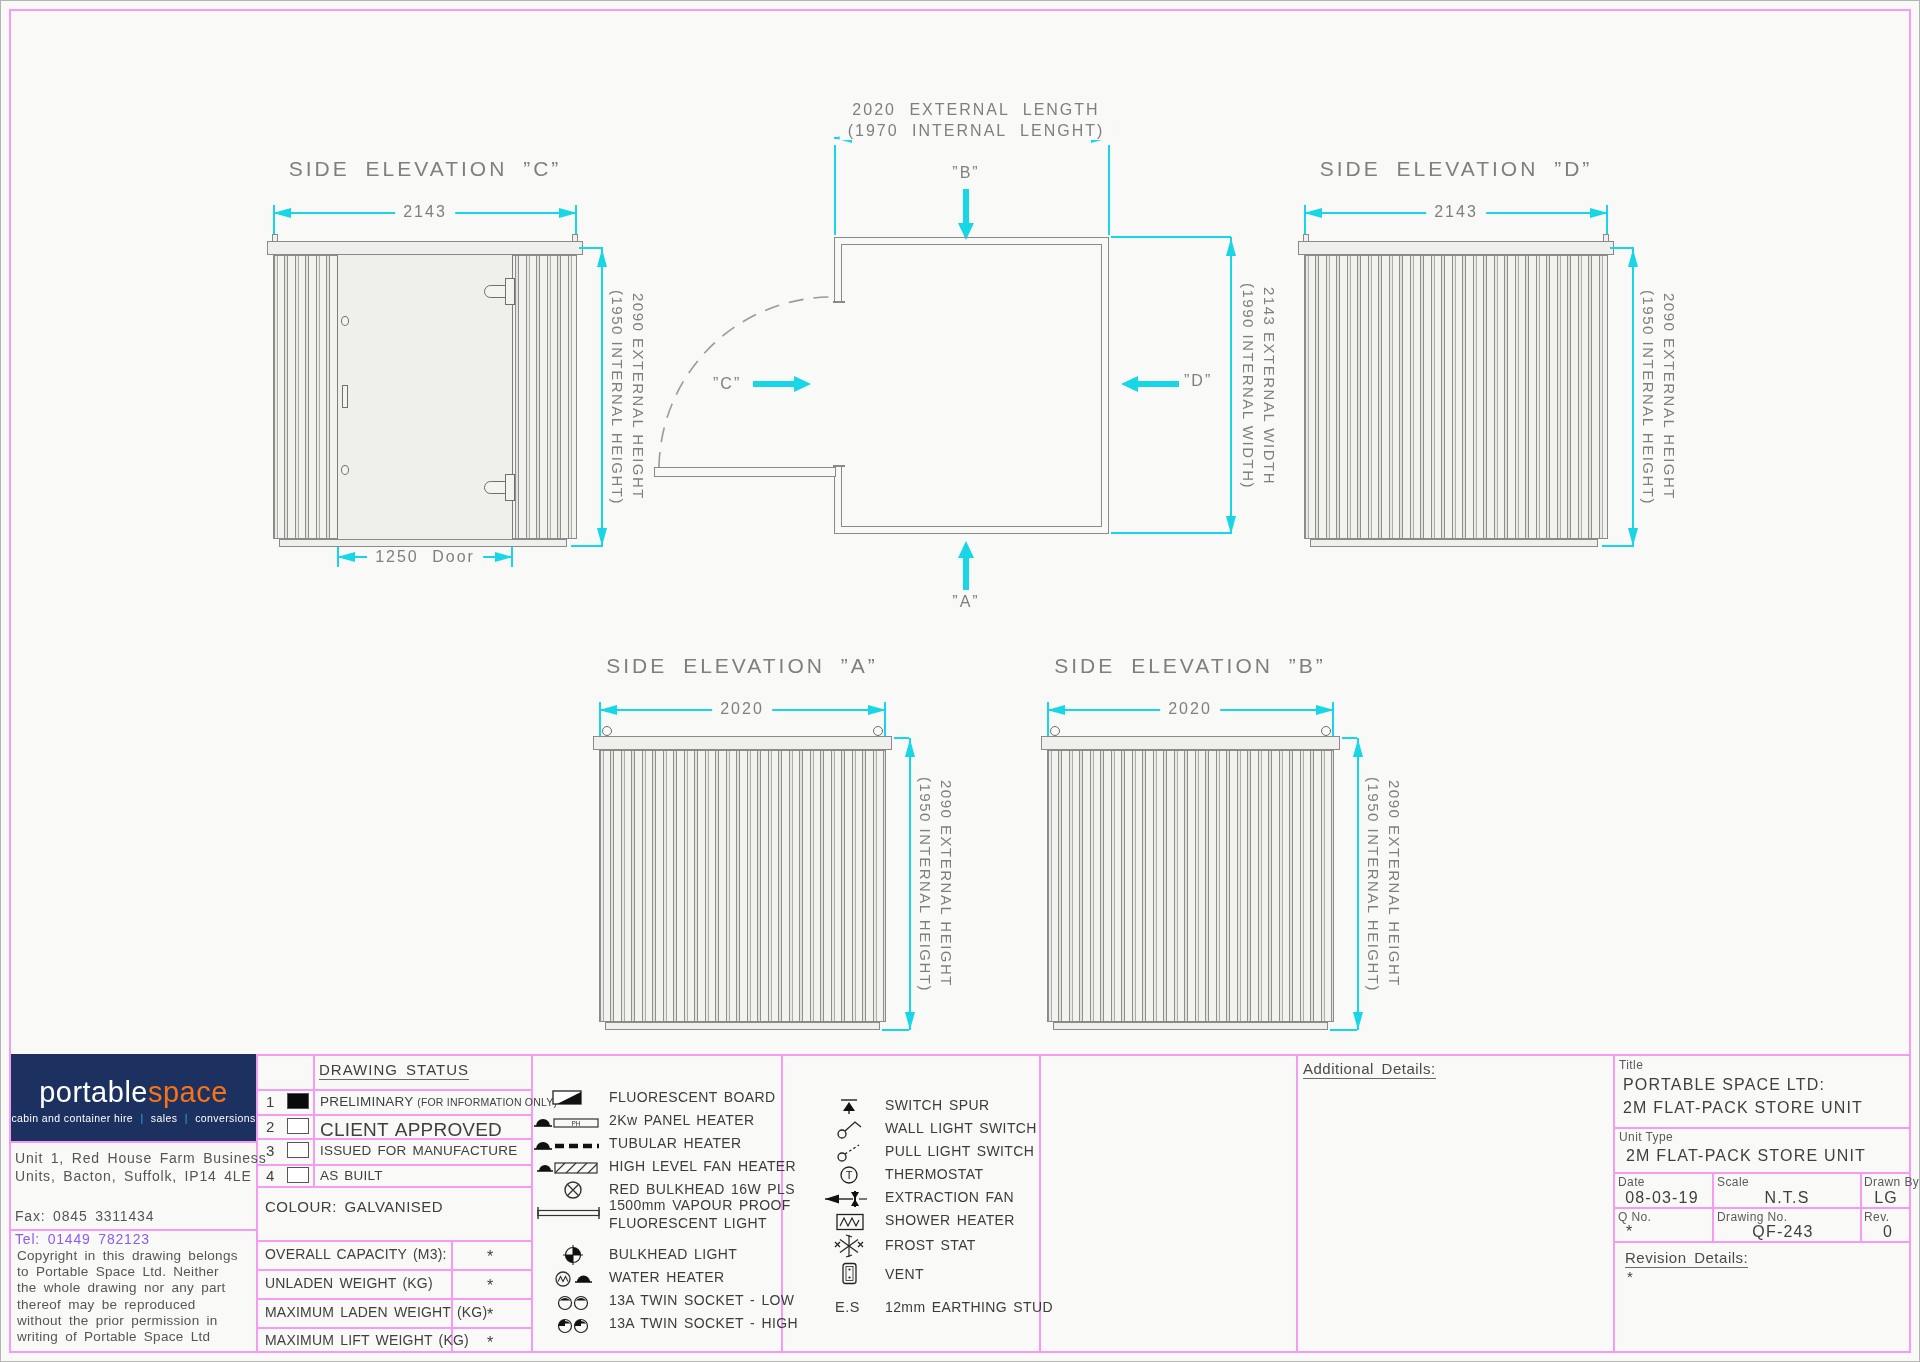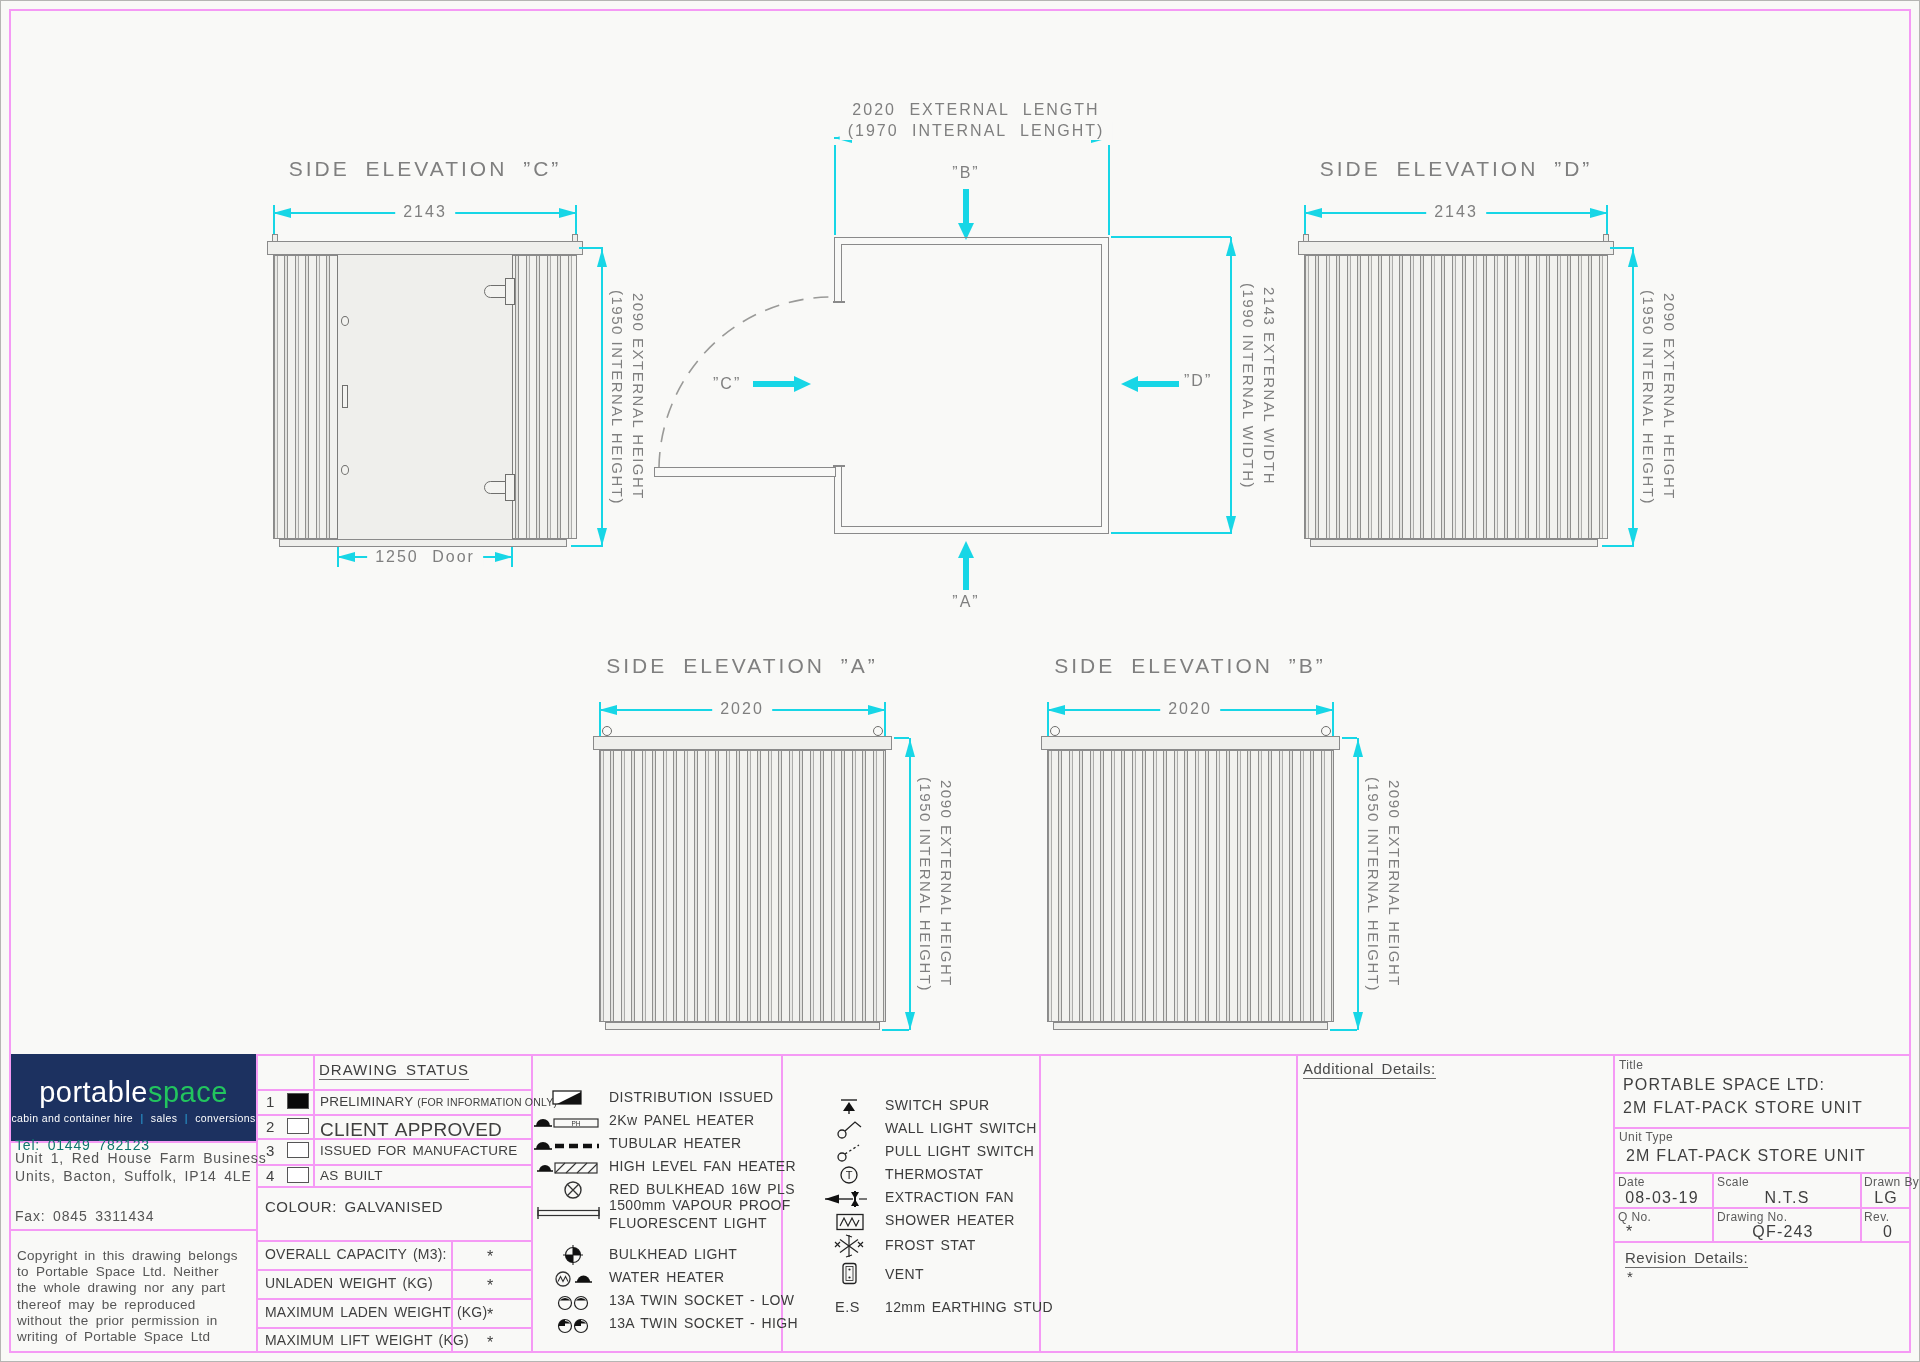"space" span { color: #22c55e -> #f97316 }
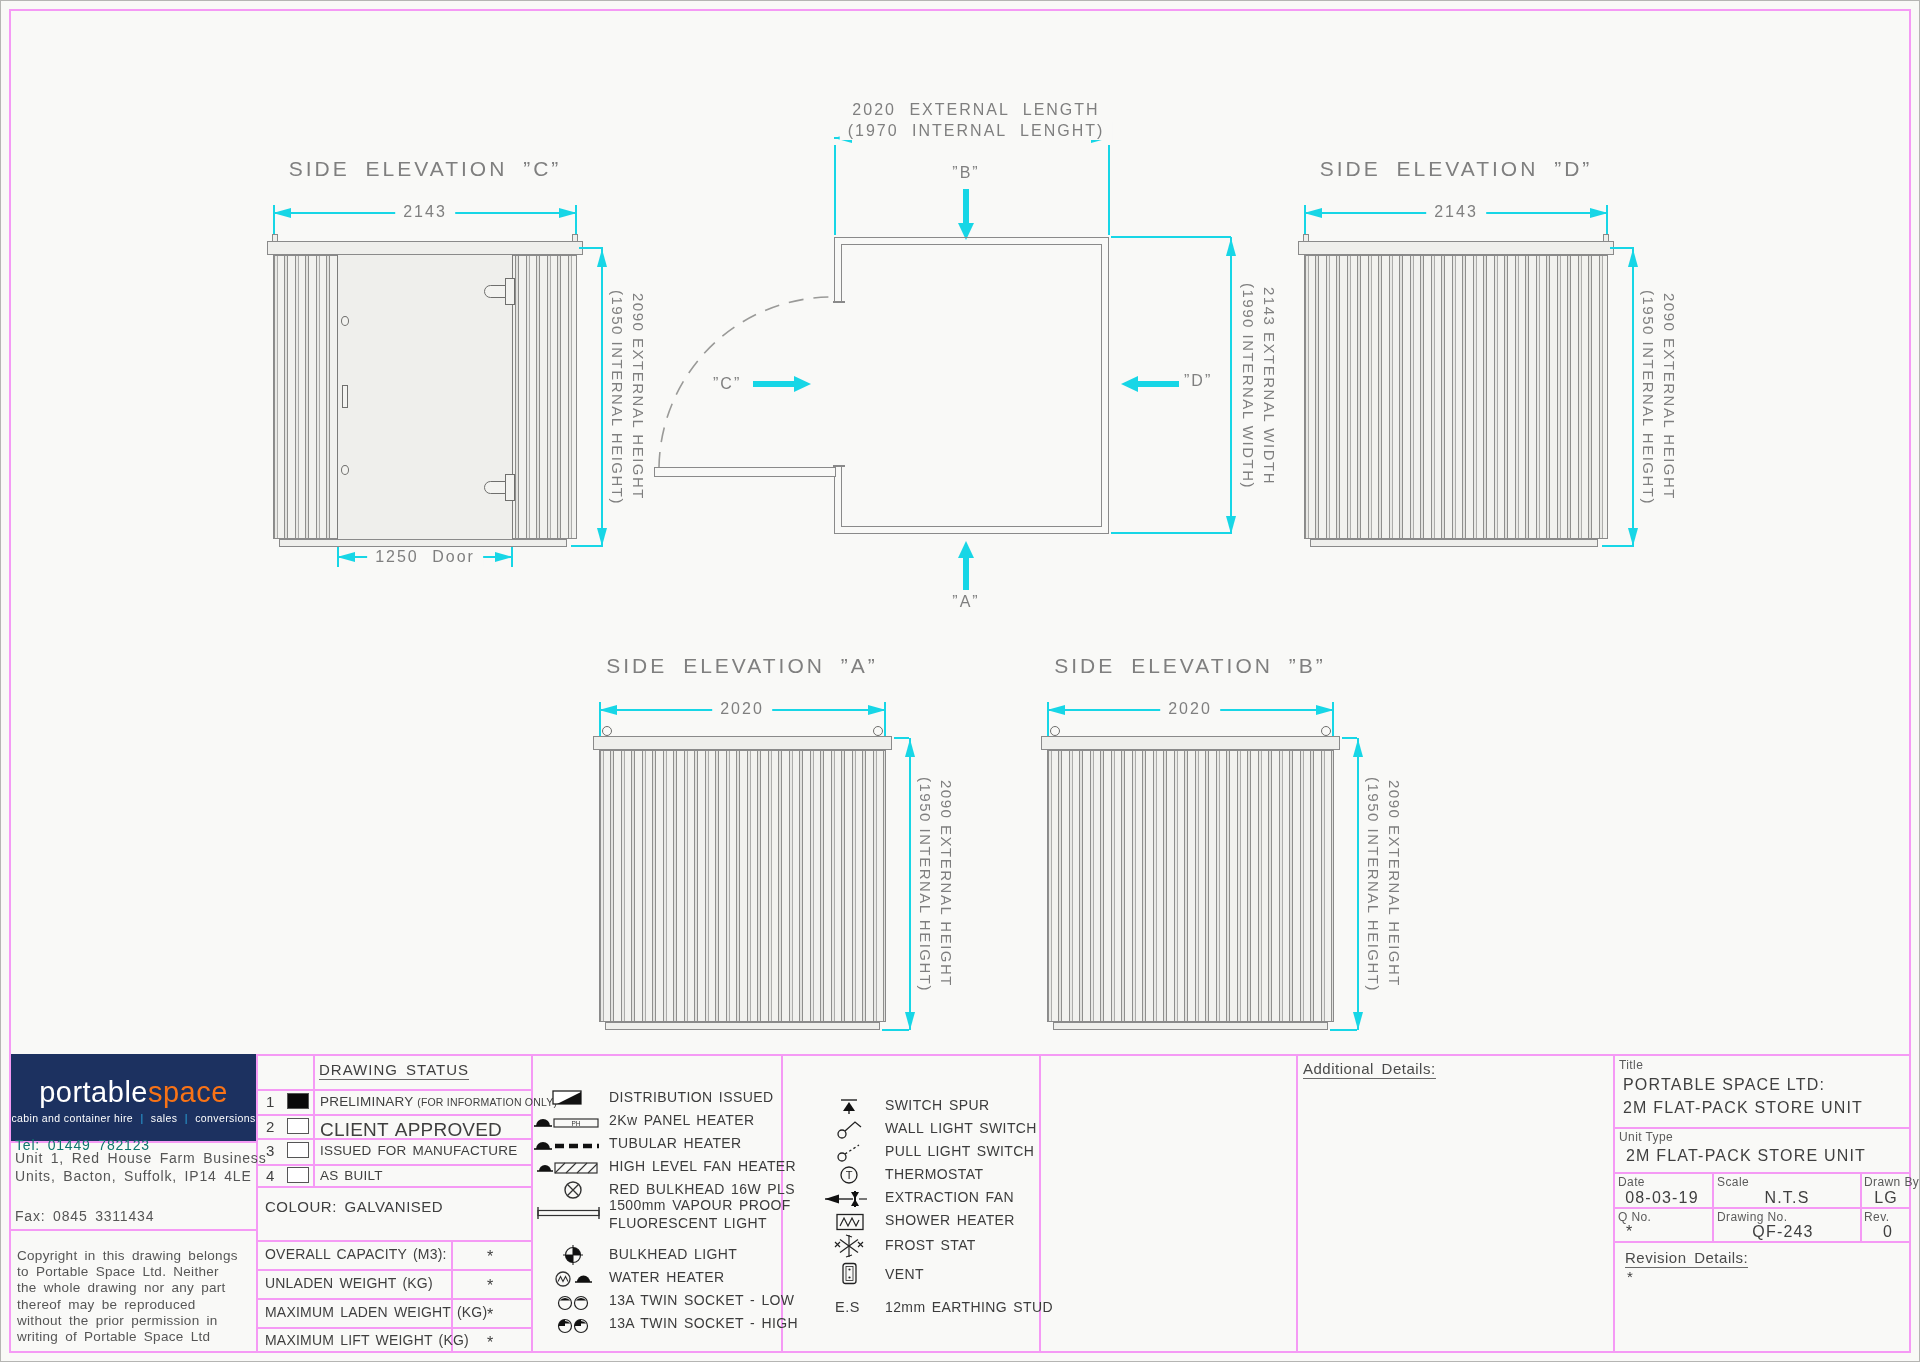"DISTRIBUTION ISSUED" div.btxt { text: DISTRIBUTION ISSUED -> FLUORESCENT BOARD }
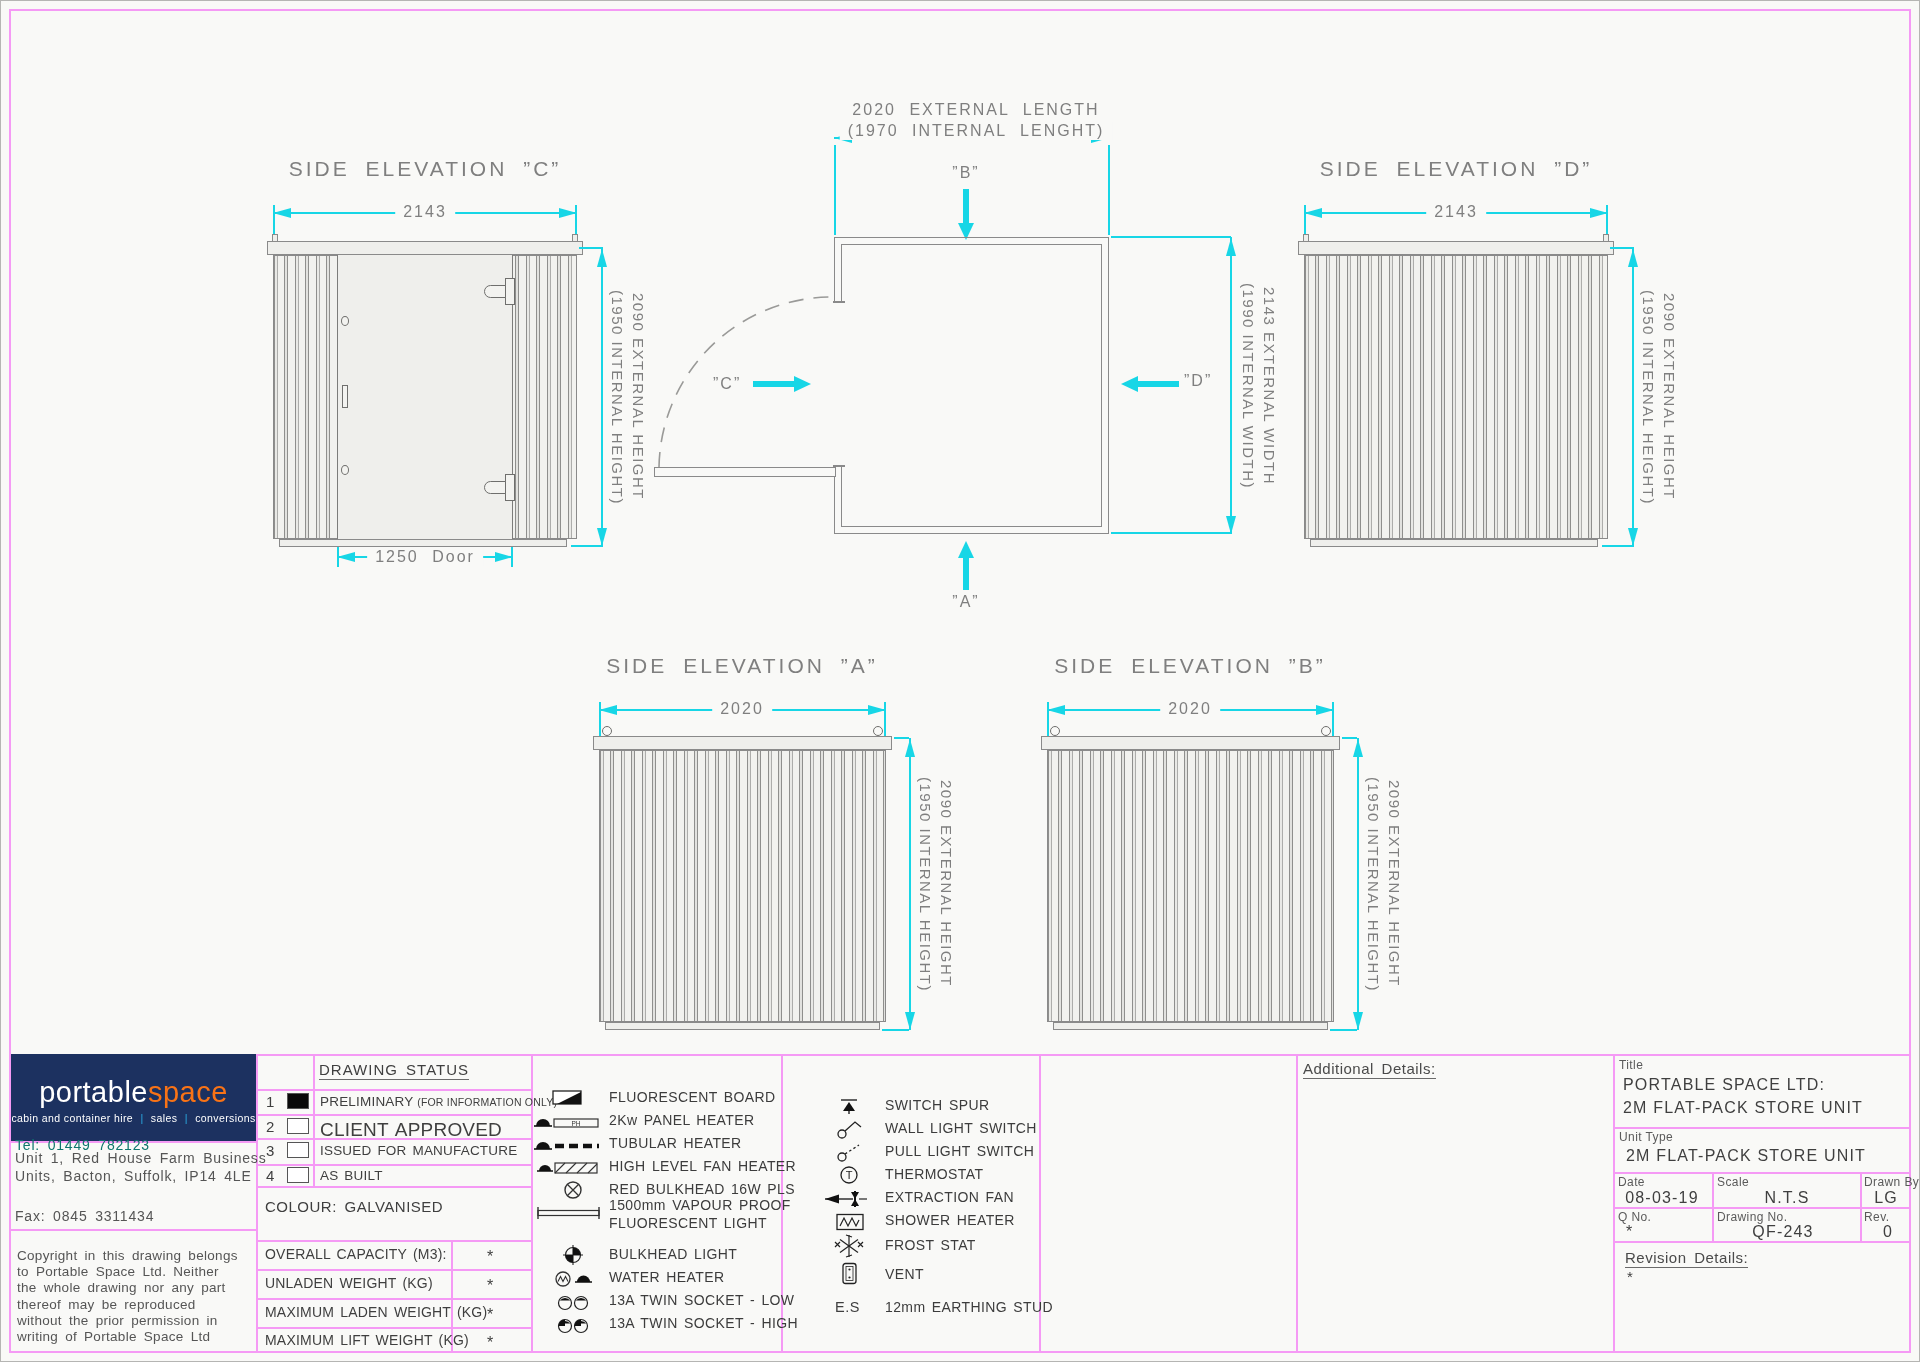"Tel: 01449 782123" div.btxt { color: #0f766e -> #8b5cf6; top: 1136px -> 1230px }
